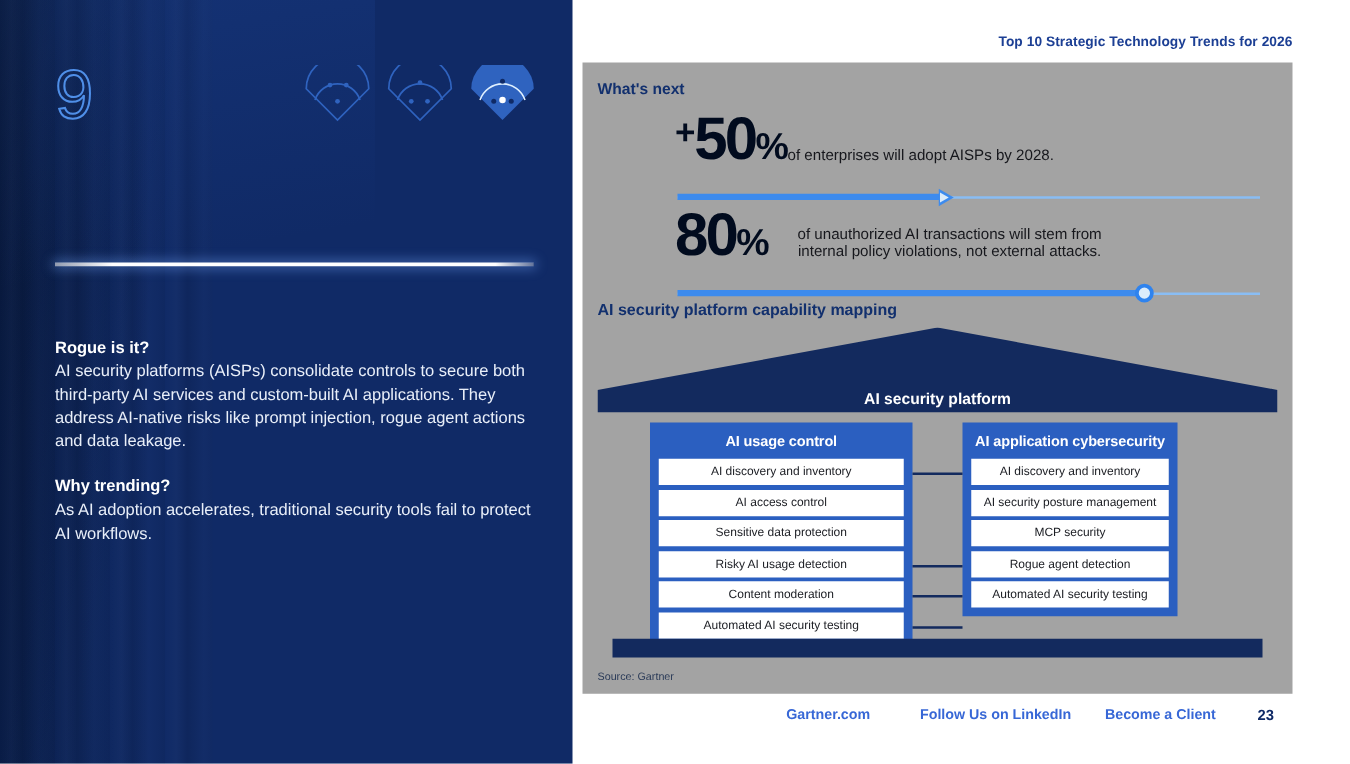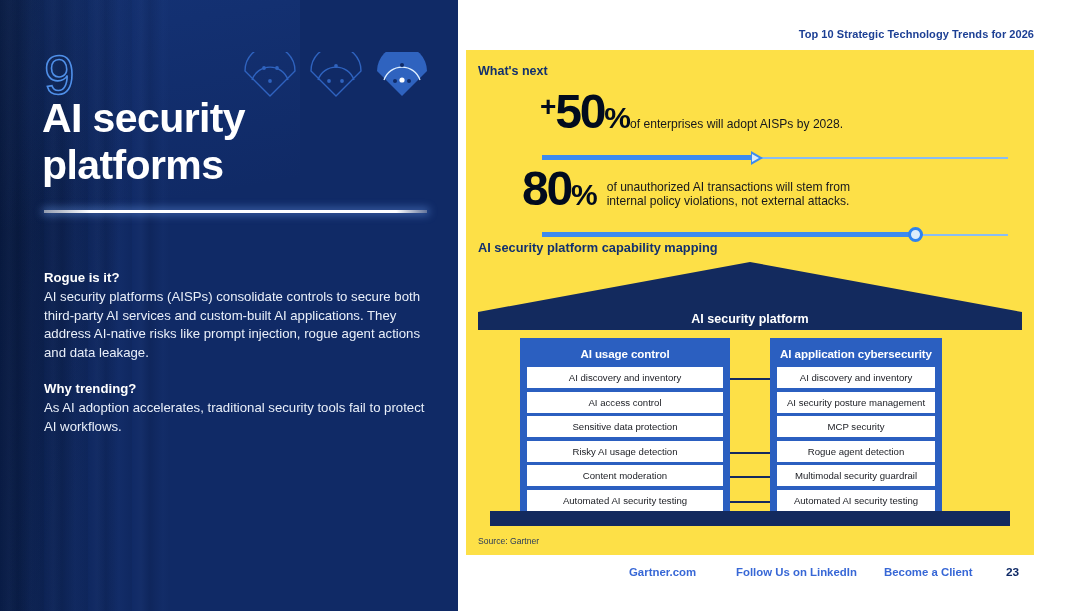"What's next" #right-panel { background: #fde047 -> #a3a3a3 }
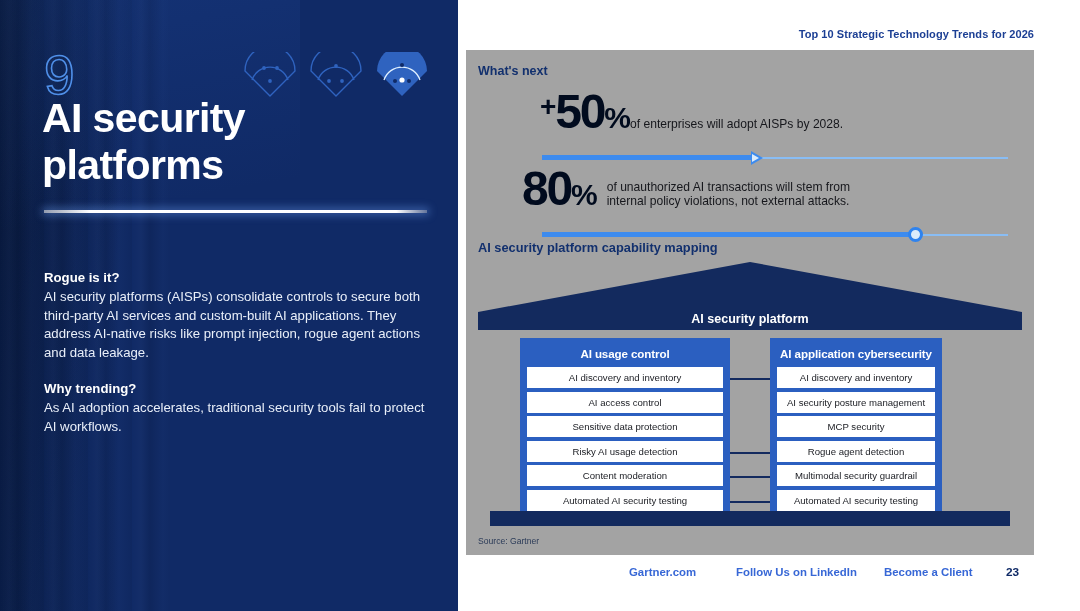"AI security" div { html: <div> <div>AI security</div> <div>platforms</div> </div> -> none }
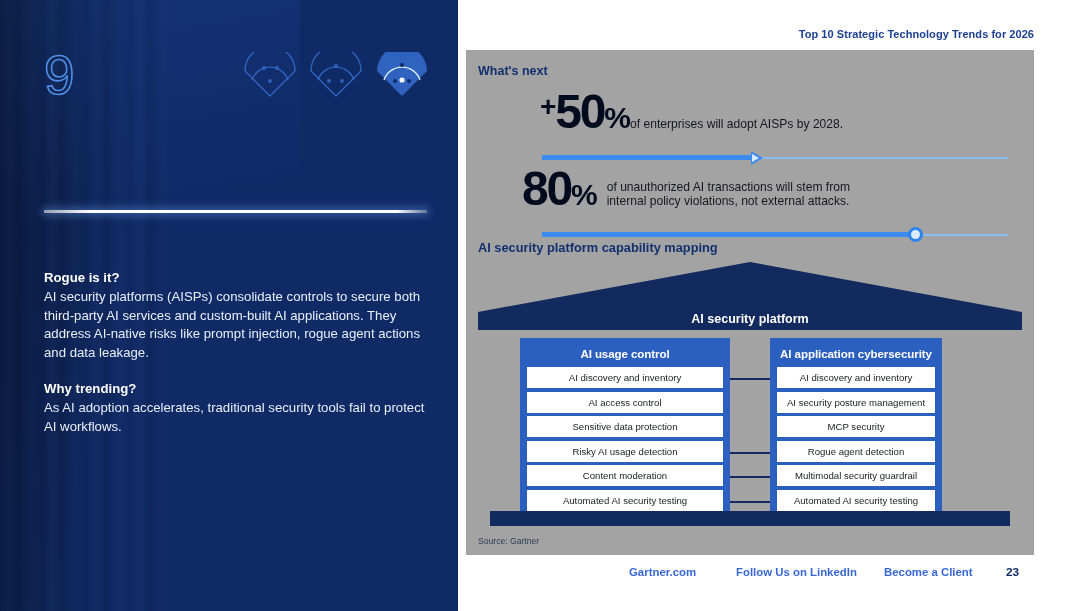"80%" div.stat-row { padding-left: 56px -> 74px; text-align: none -> center }
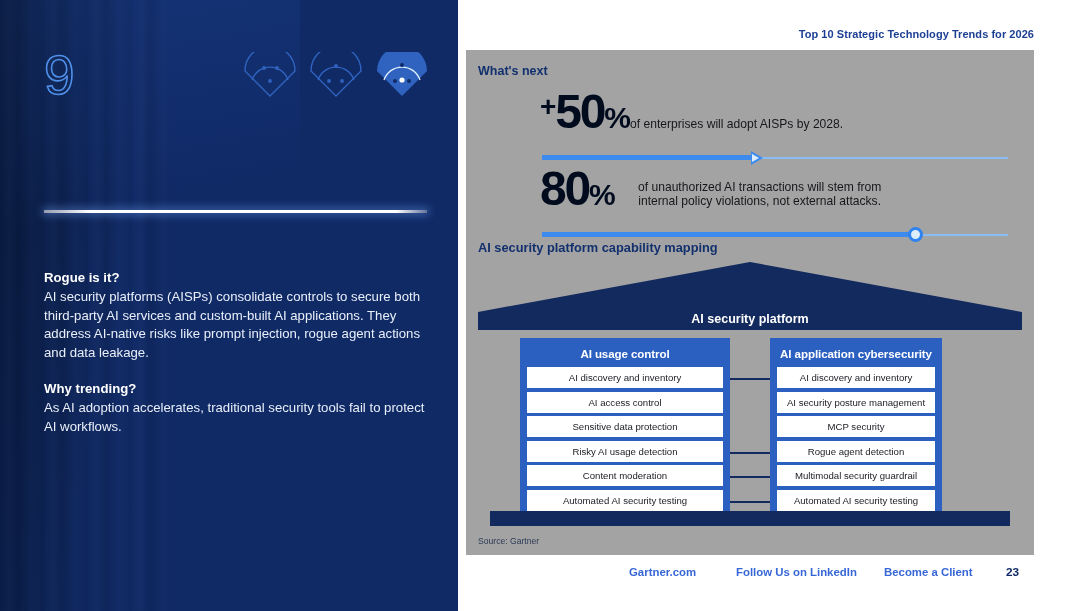"Multimodal security guardrail" div.cap-item { html: <div>Multimodal security guardrail</div> -> none }
